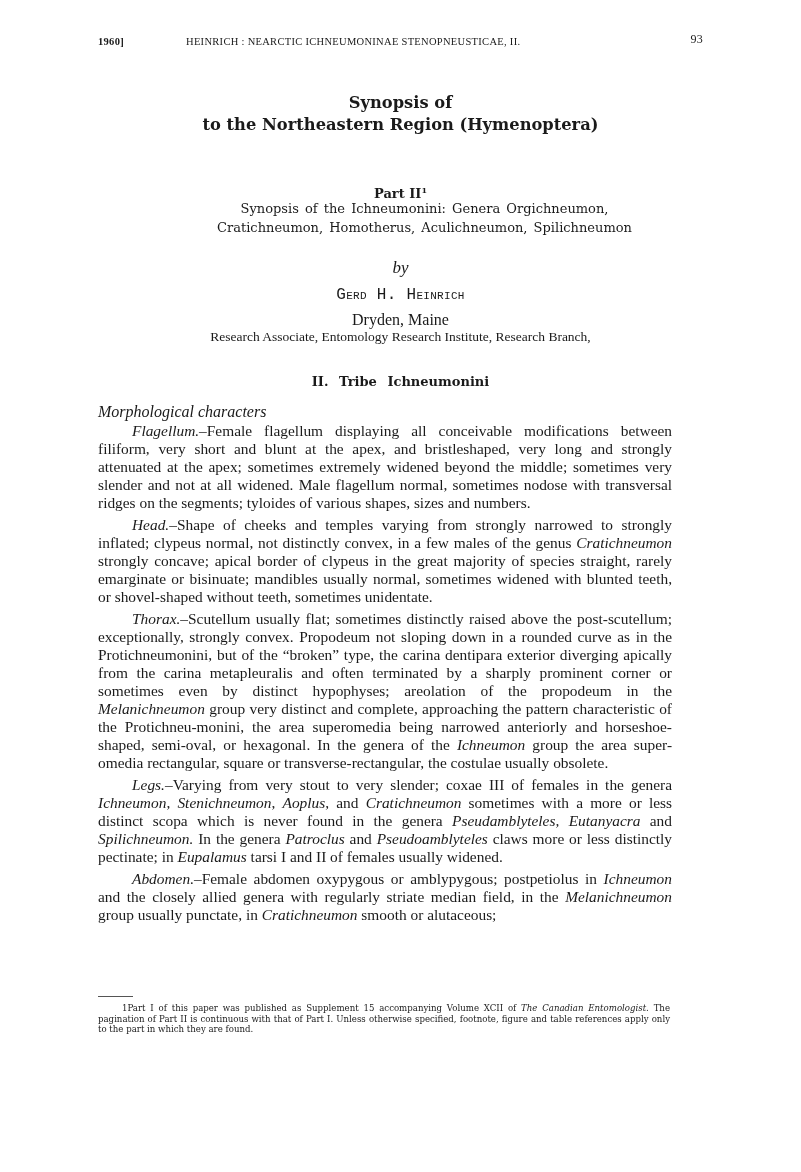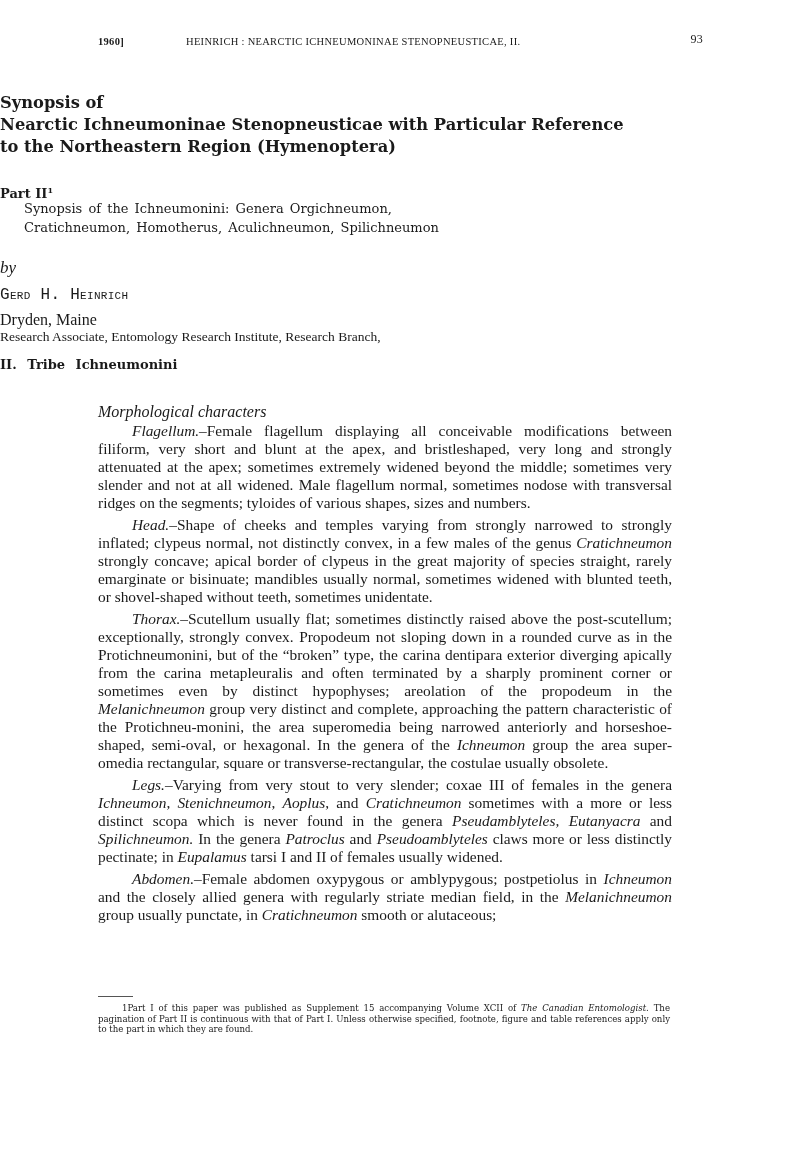"Synopsis of" .center { text-align: left -> center }
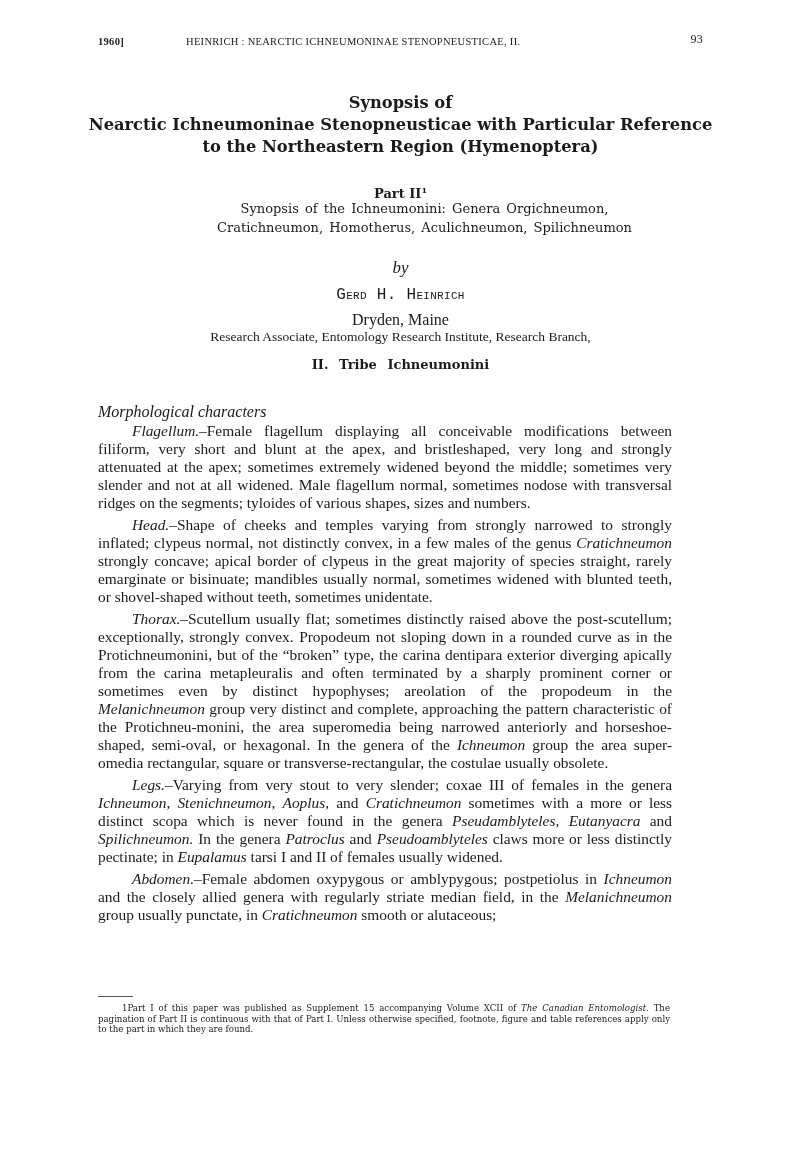"Nearctic Ichneumoninae Stenopneusticae" div { html: <div>Nearctic Ichneumoninae Stenopneusticae with Particular Reference</div> -> none }
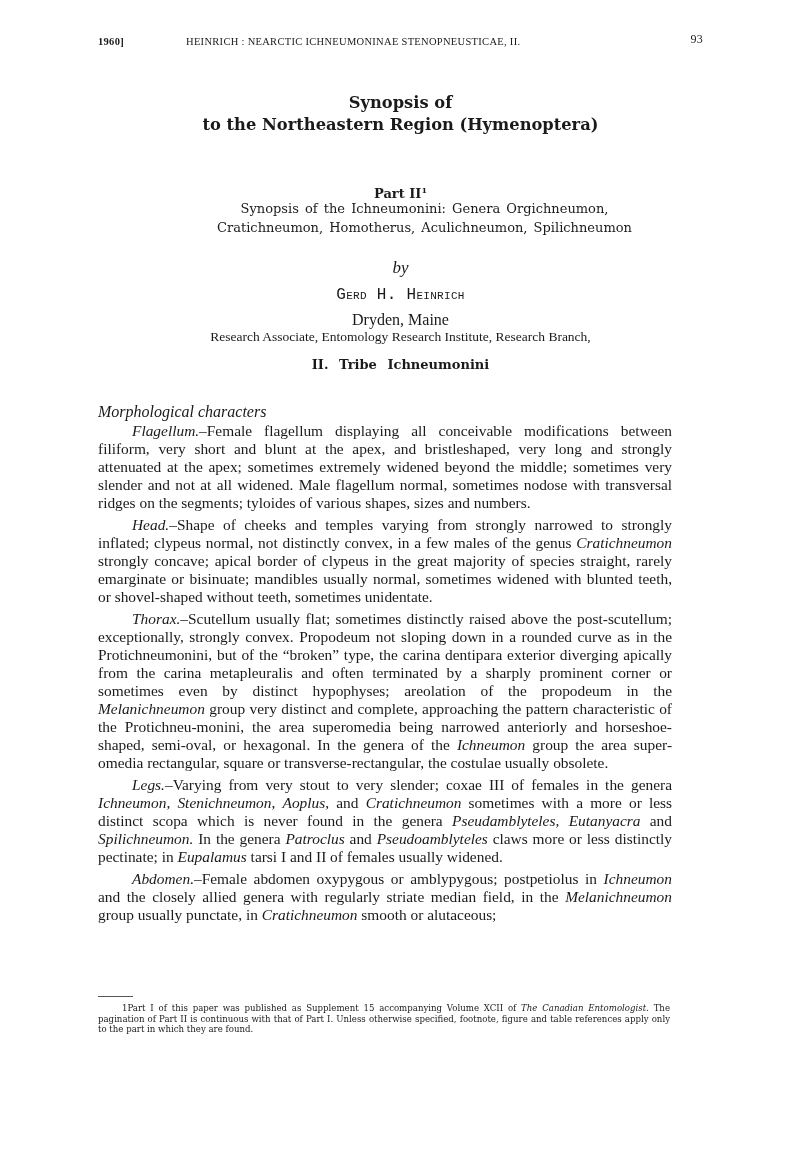"II. Tribe Ichneumonini" .tribe { top: 357px -> 374px }
